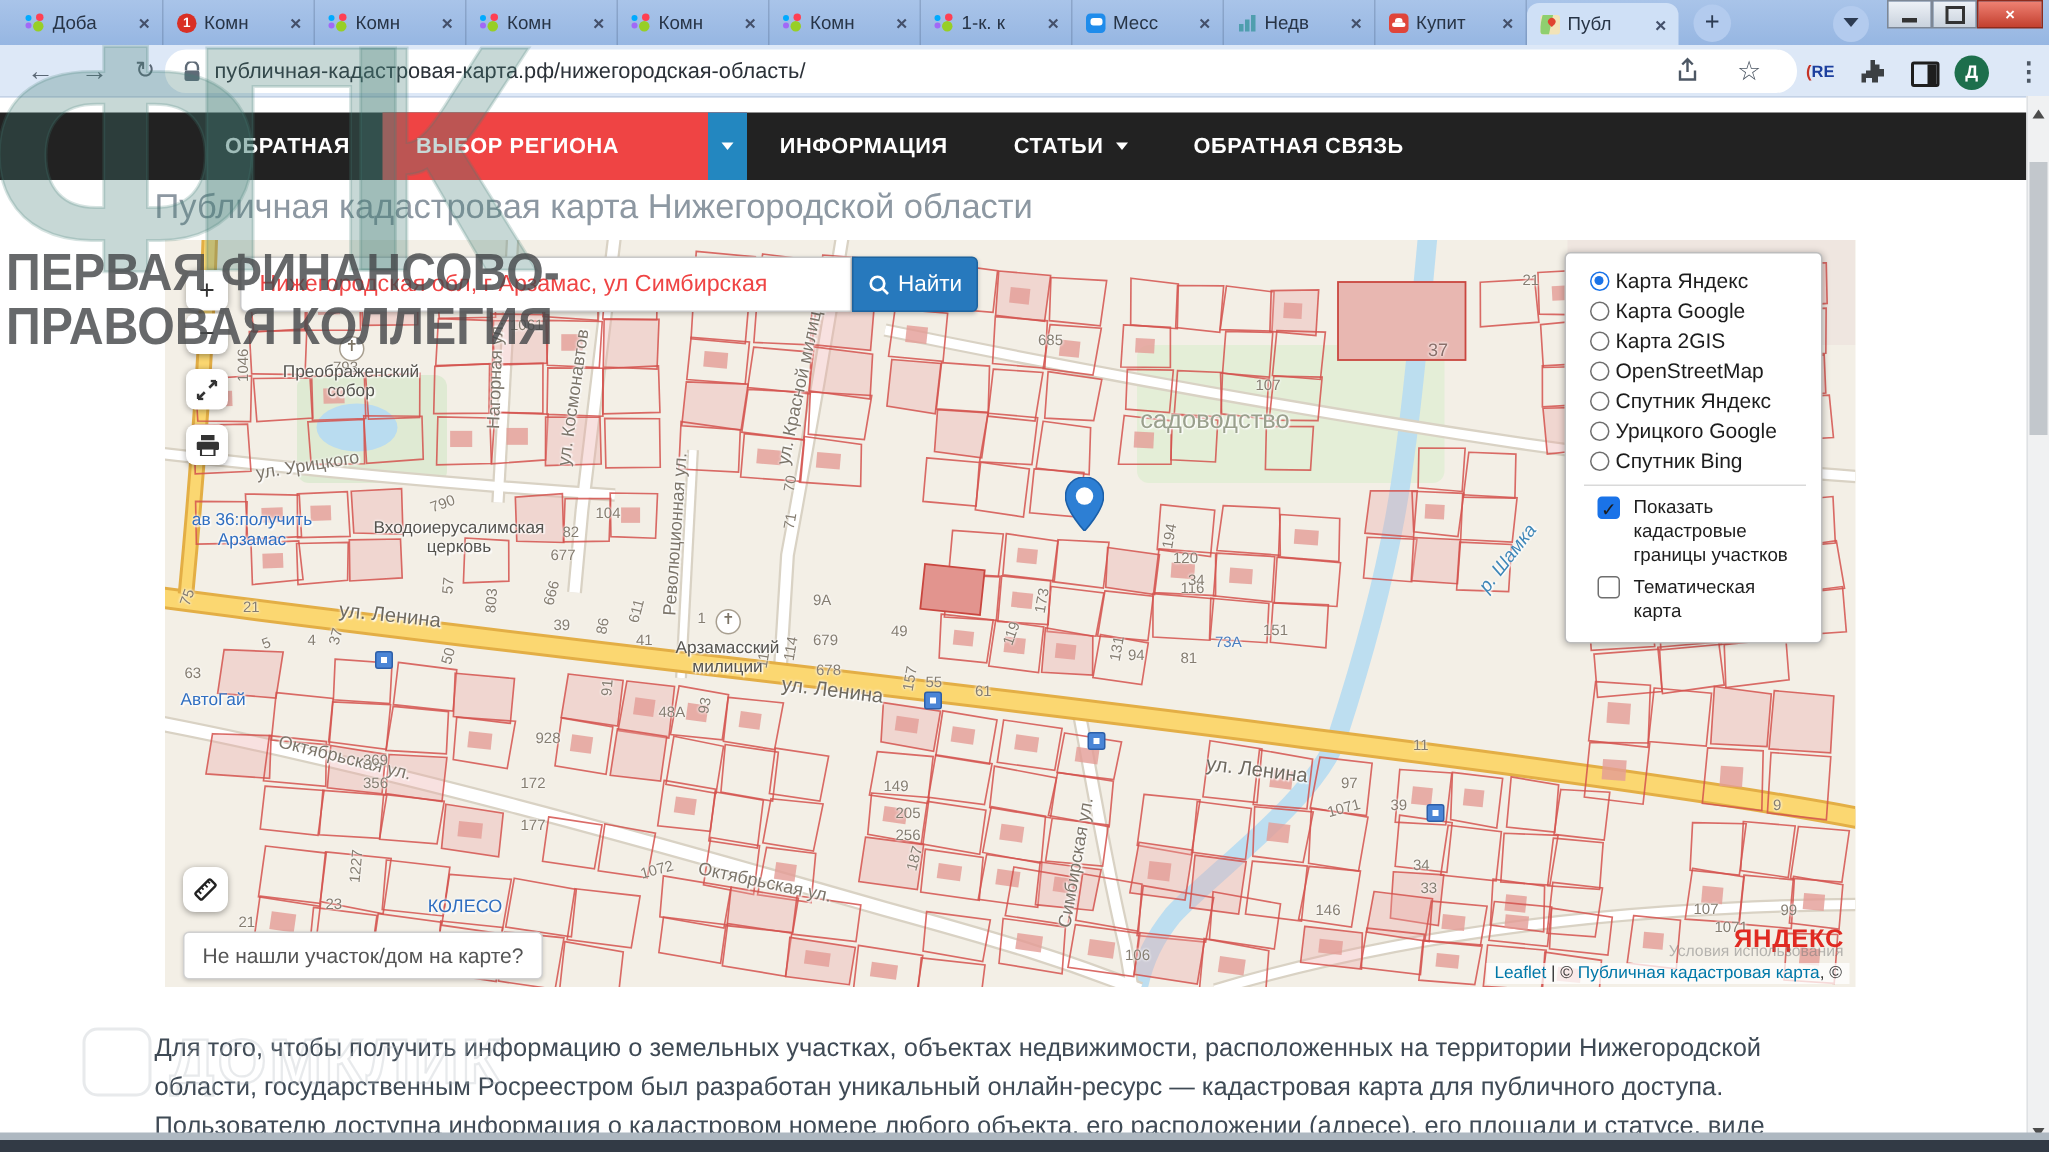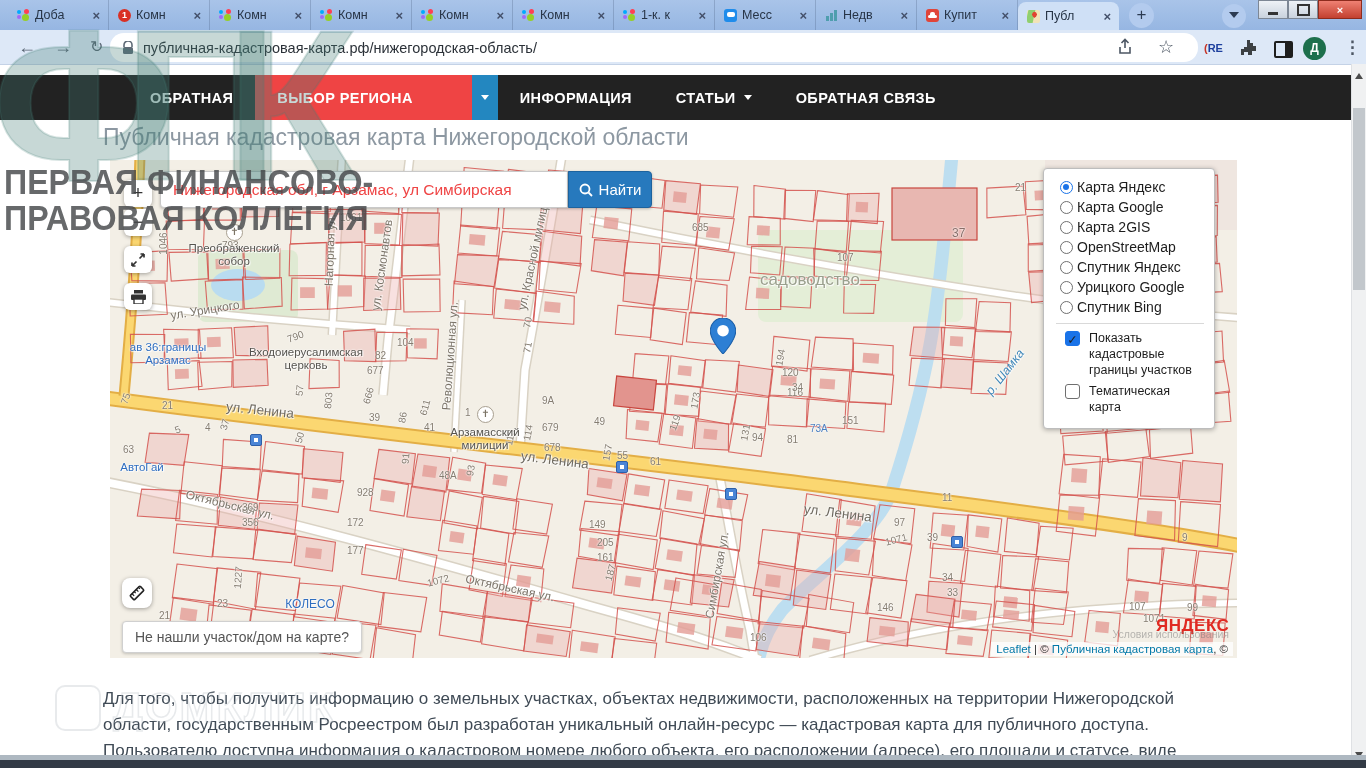"ав 36:границы" div { text: 36:границы -> 36:получить }
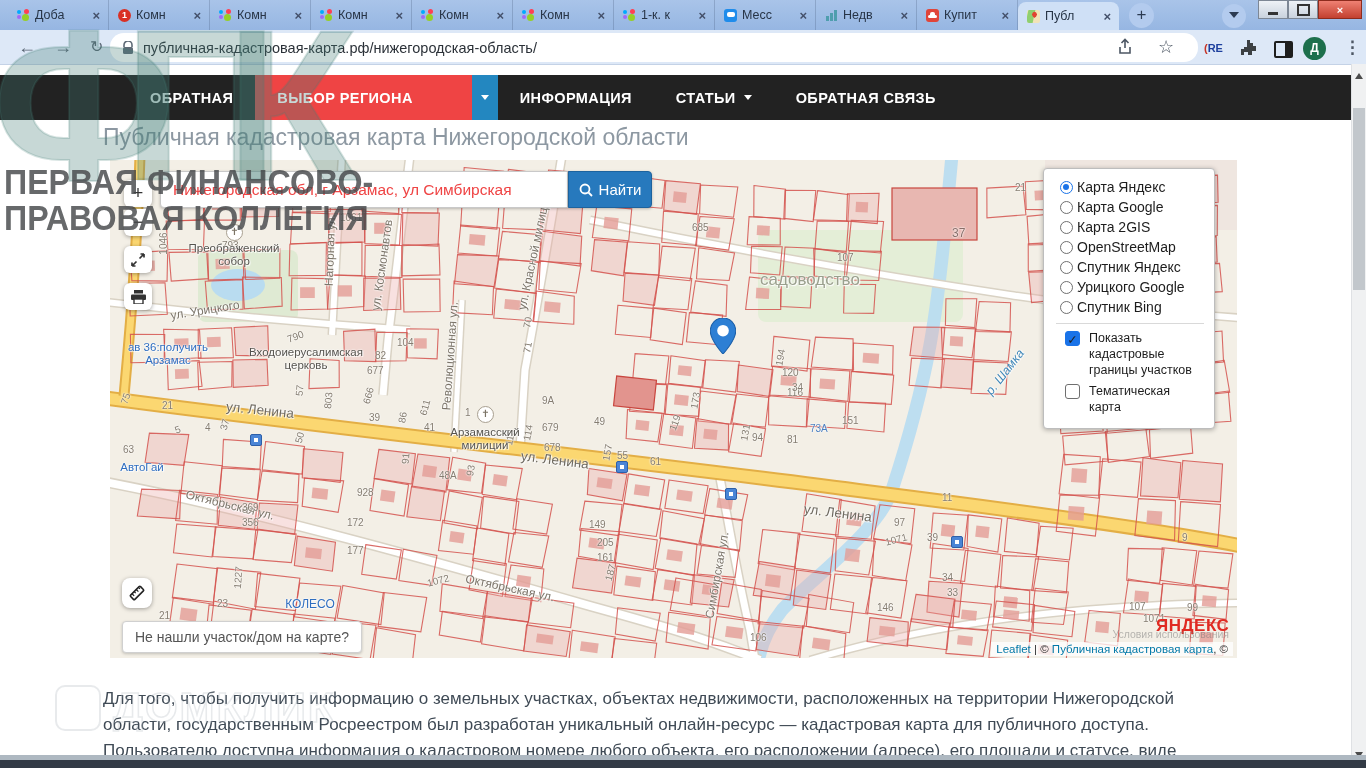"161" span.pnum { text: 161 -> 256 }
